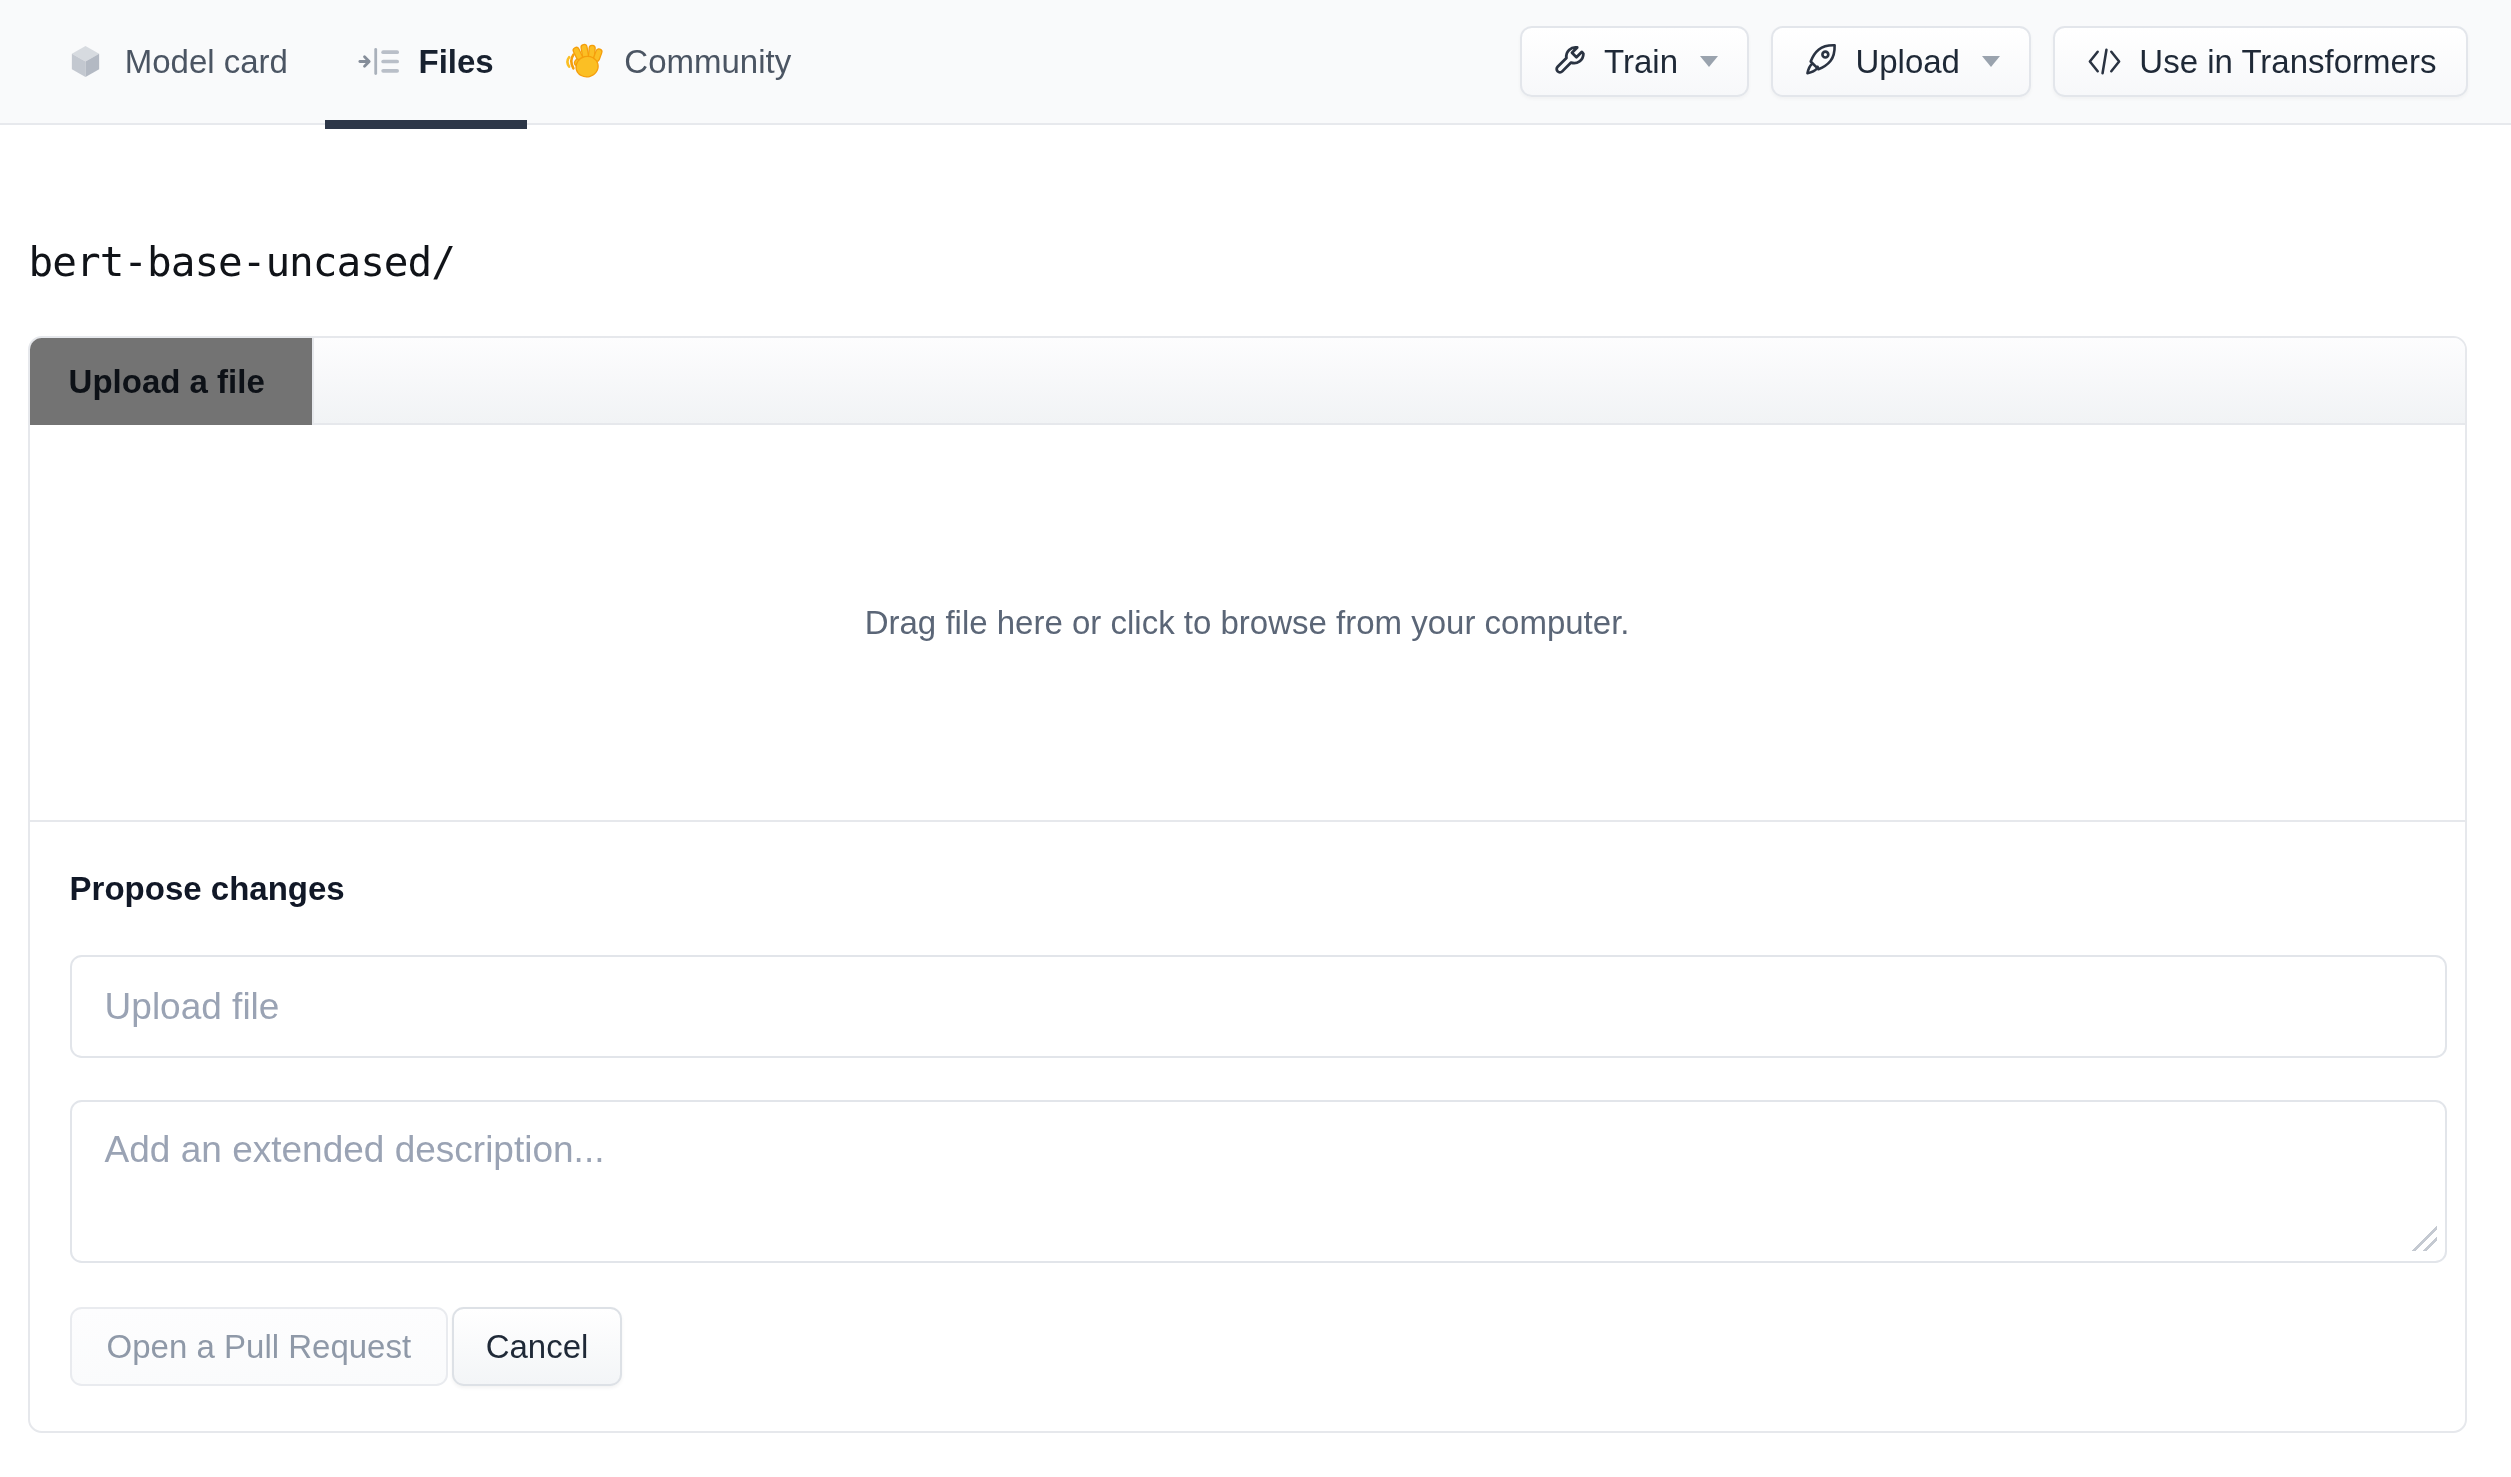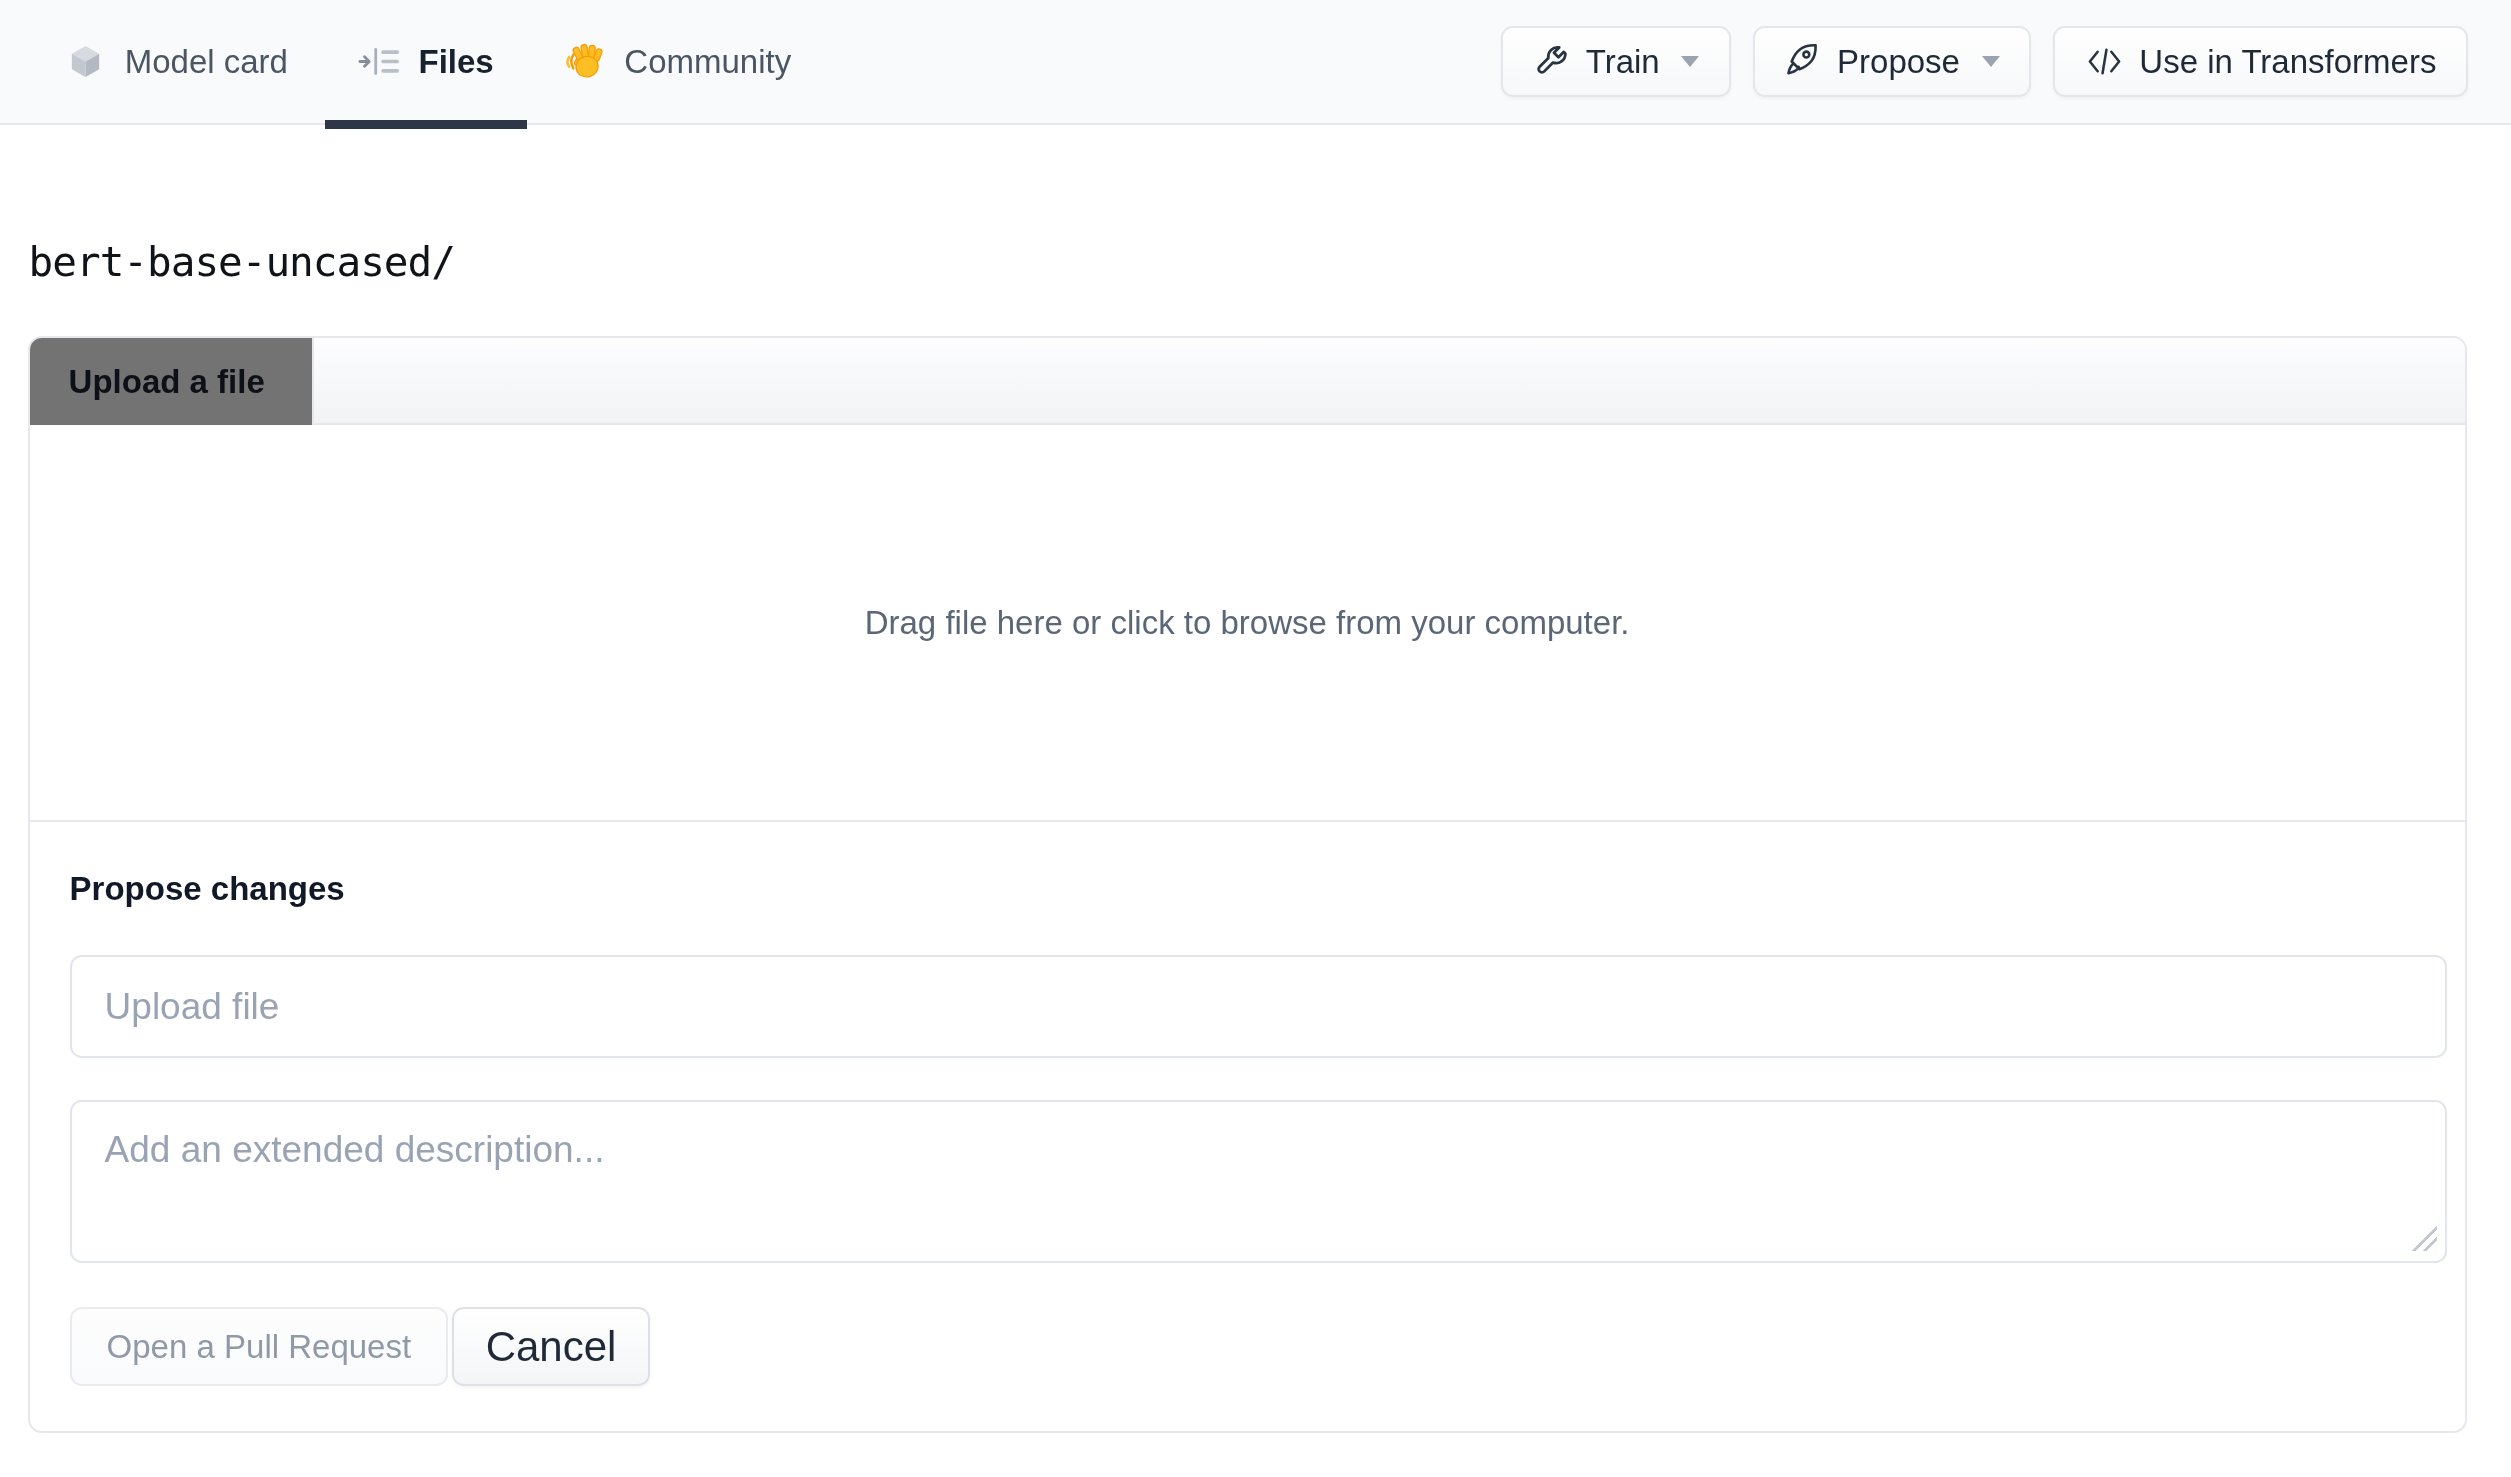"Propose" span { text: Propose -> Upload }
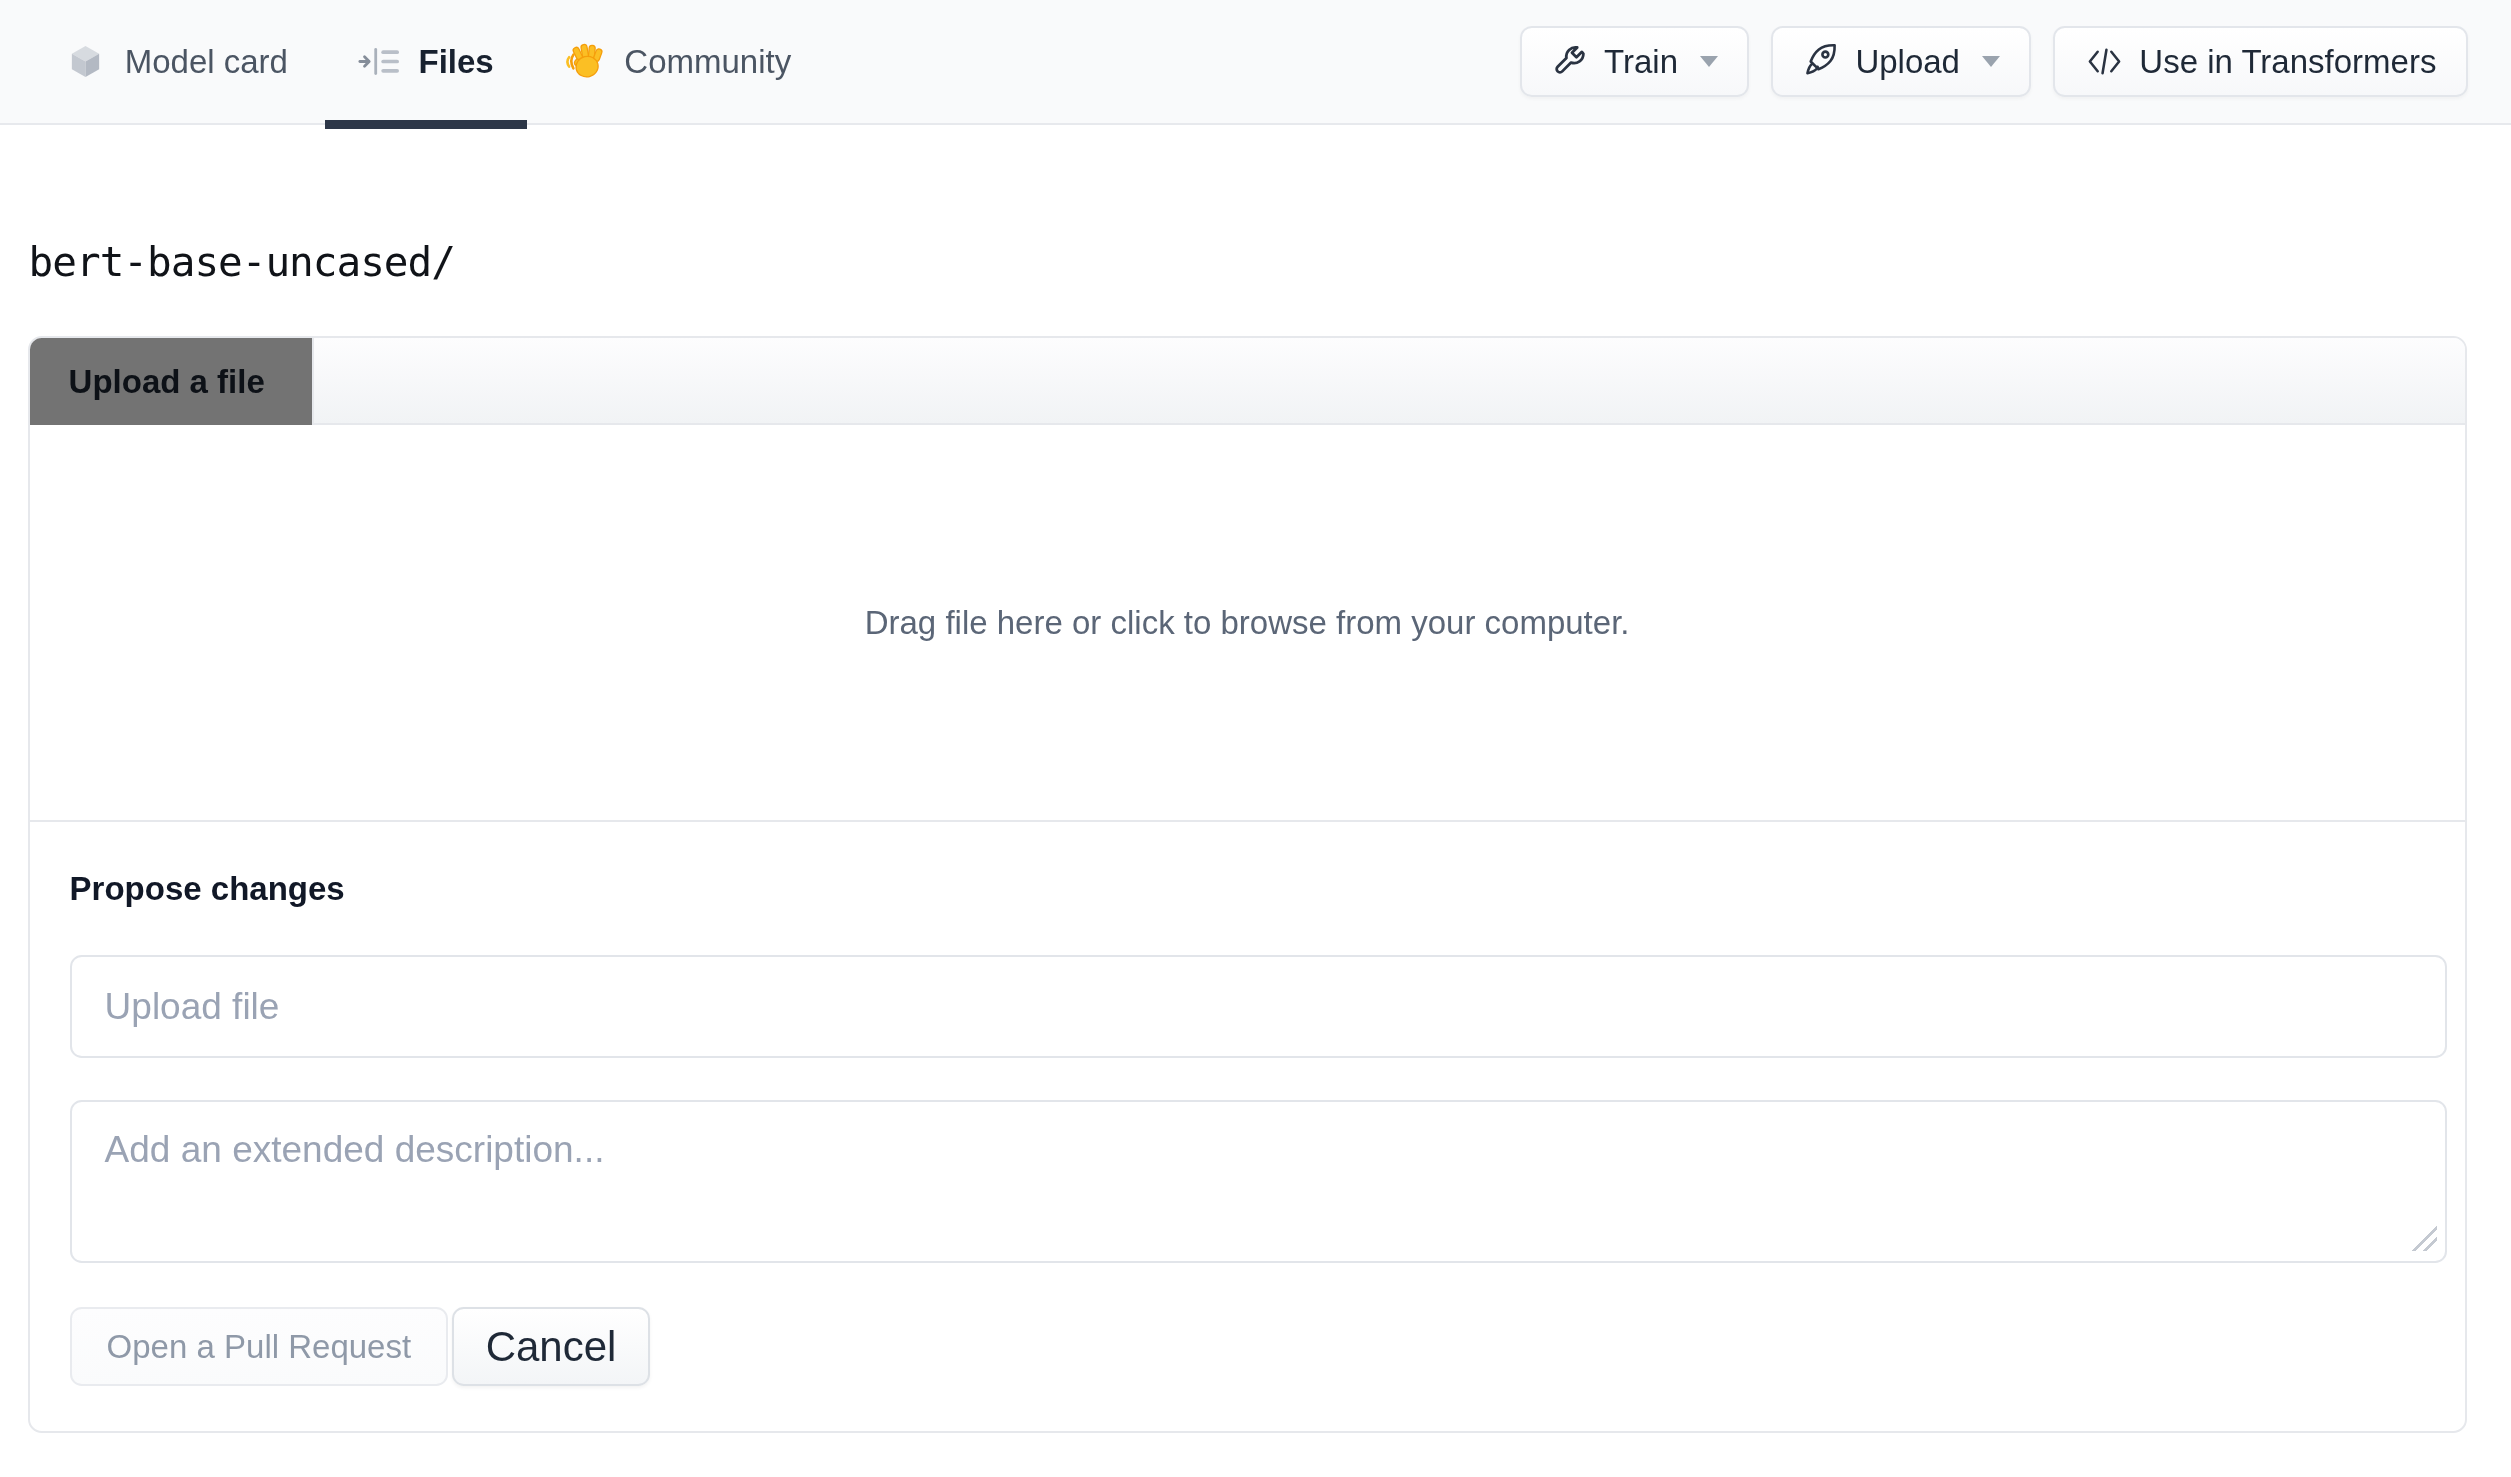"Cancel" .btn-cancel { font-size: 42px -> 33px }
